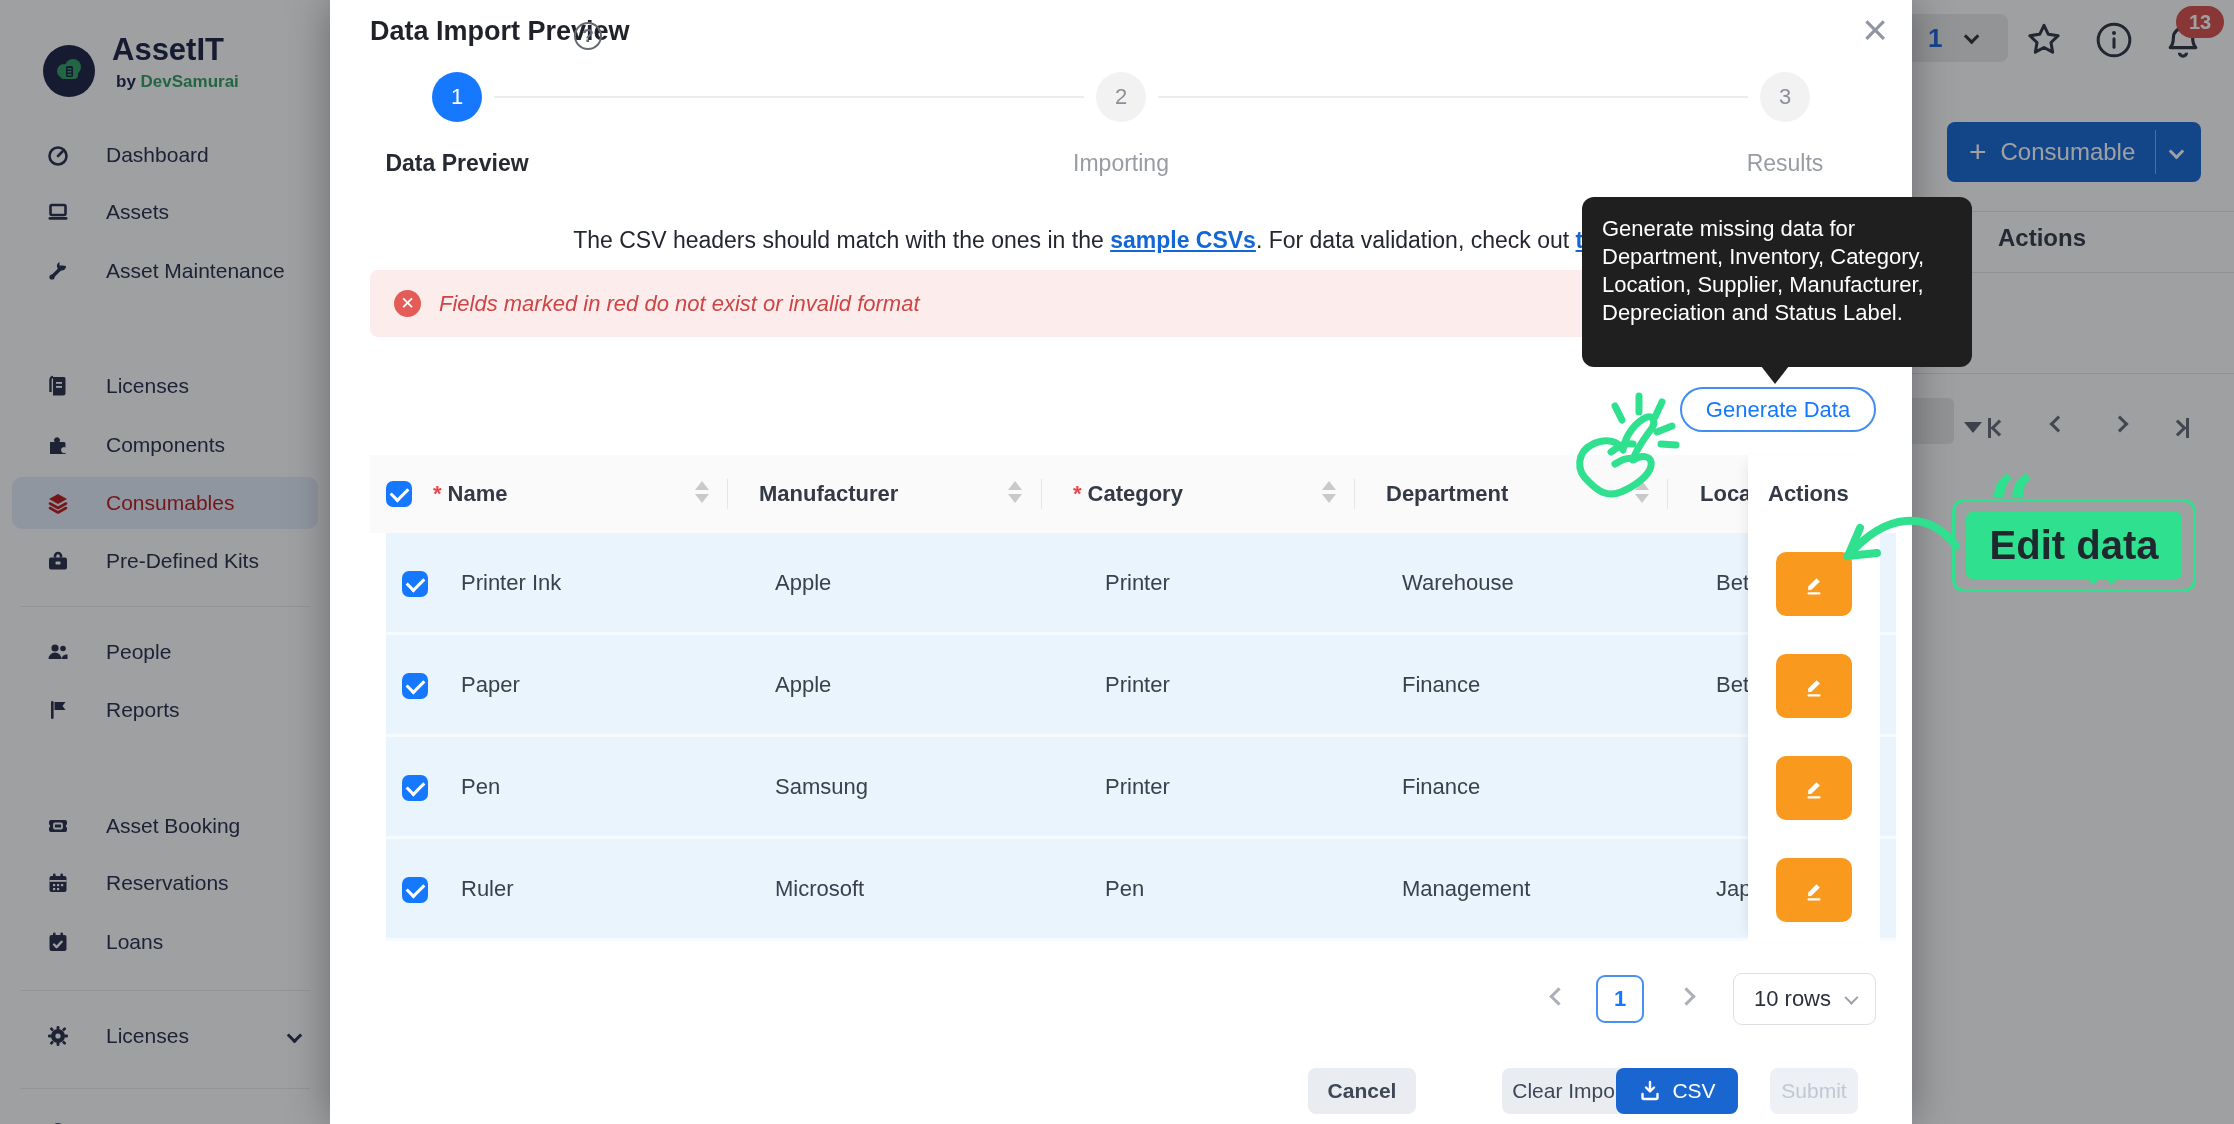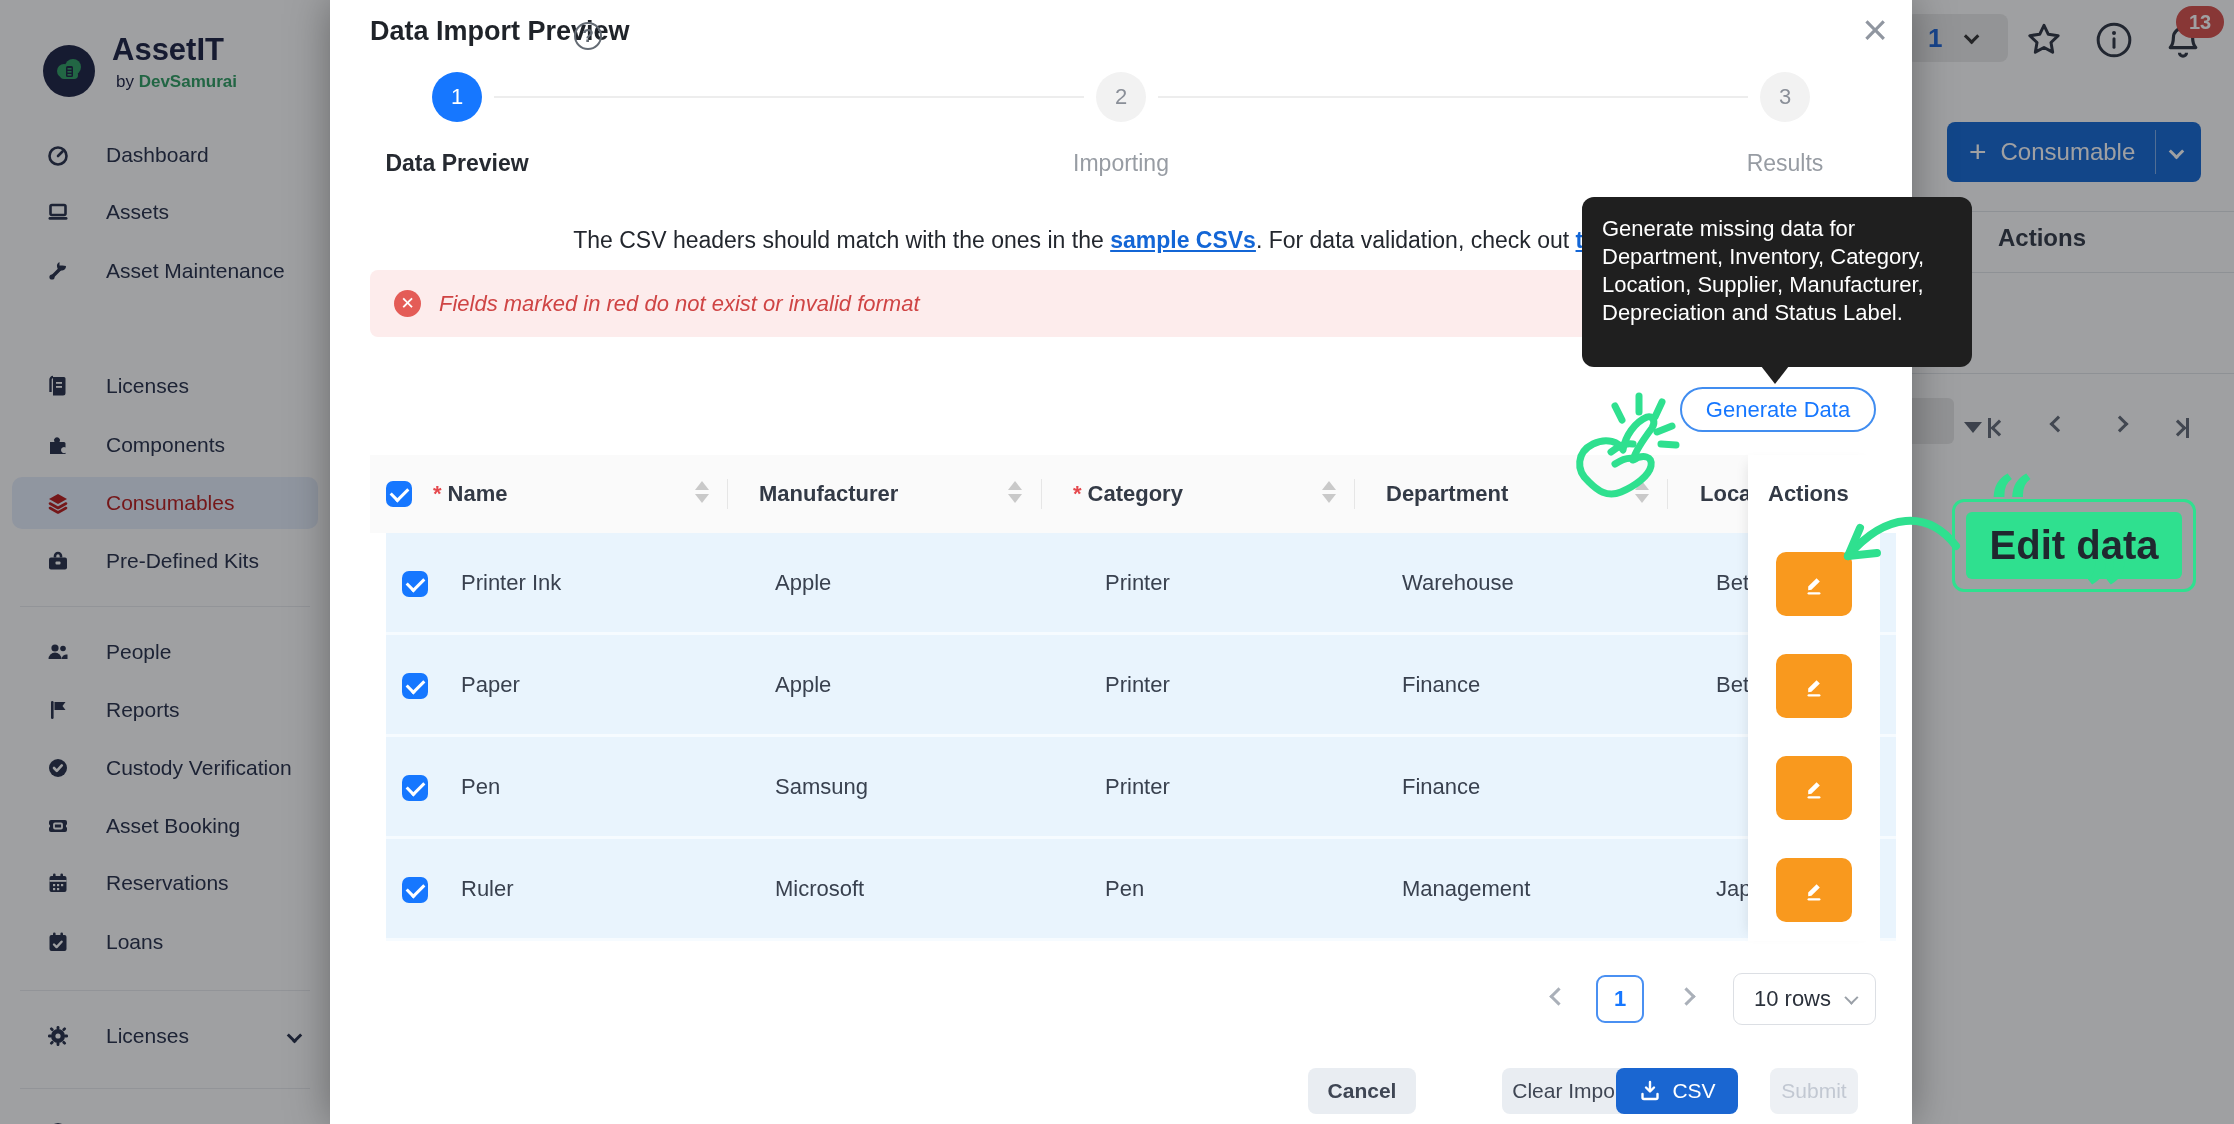"by DevSamurai" .brand-sub { font-weight: normal -> bold }
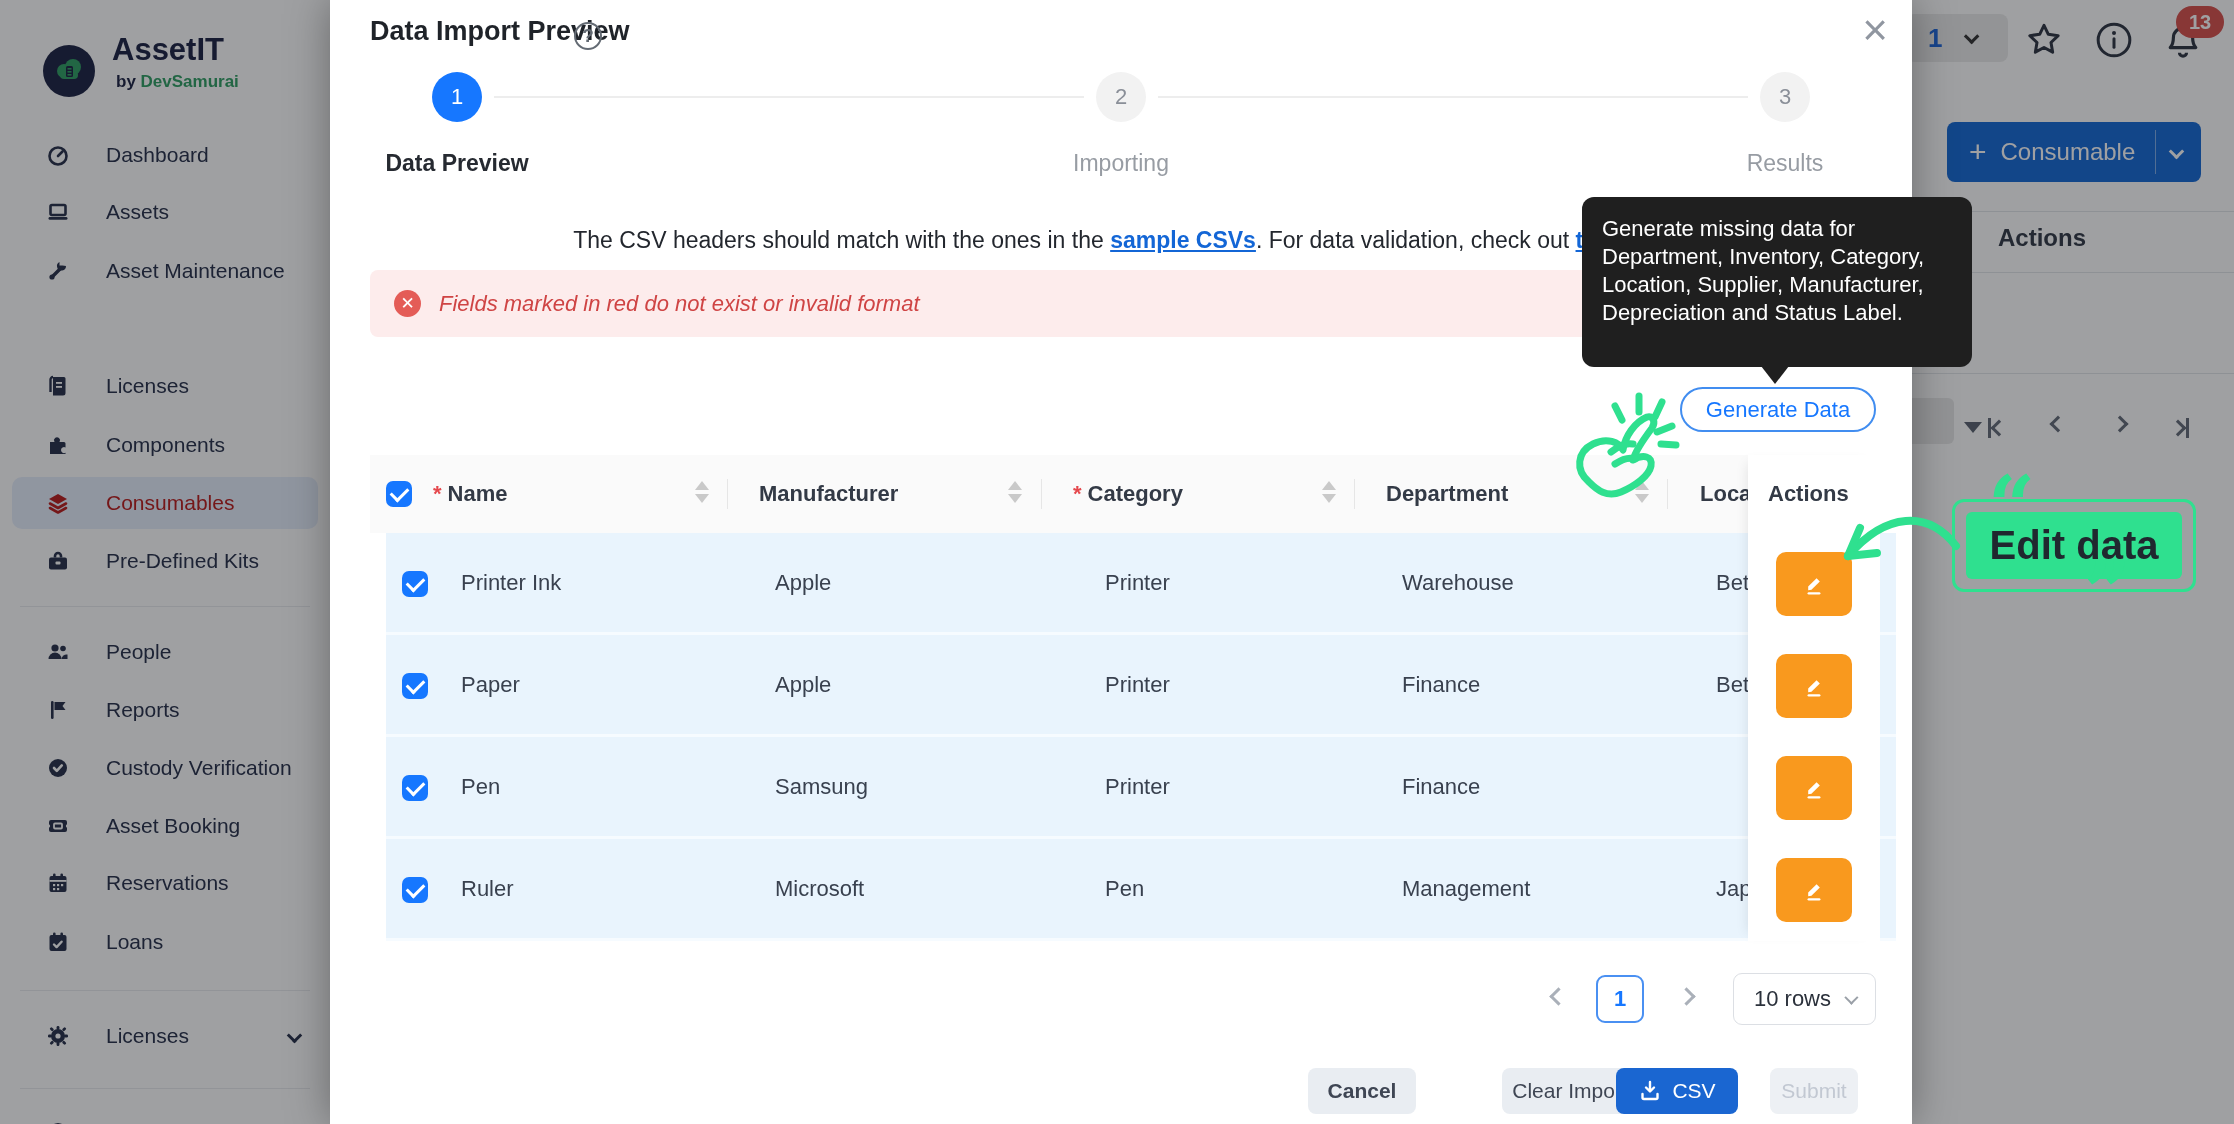"Custody Verification" div.side-item { html: <div> <svg> <circle></circle> <path></path> </svg> <span>Custody Verification</span> </div> -> none }
